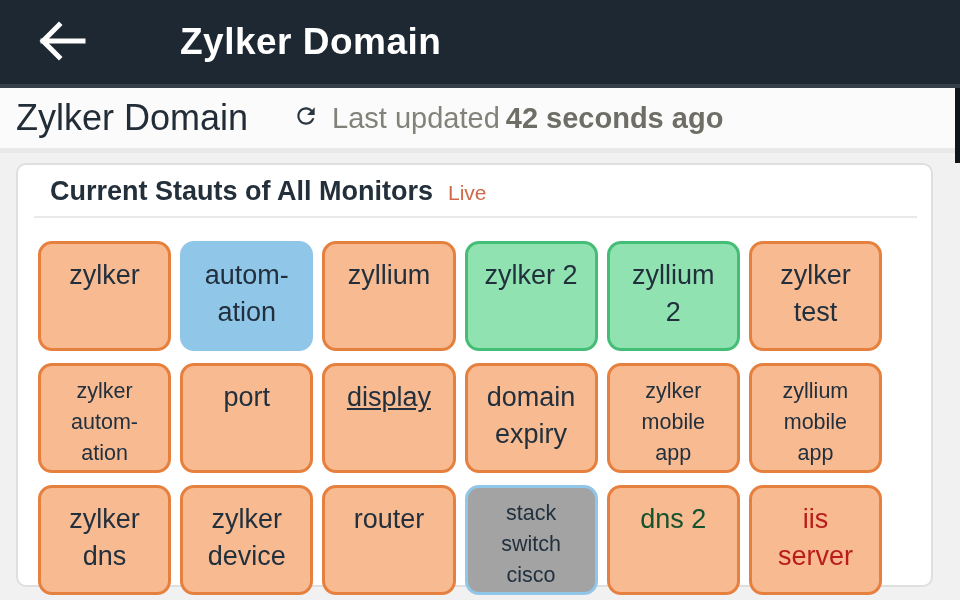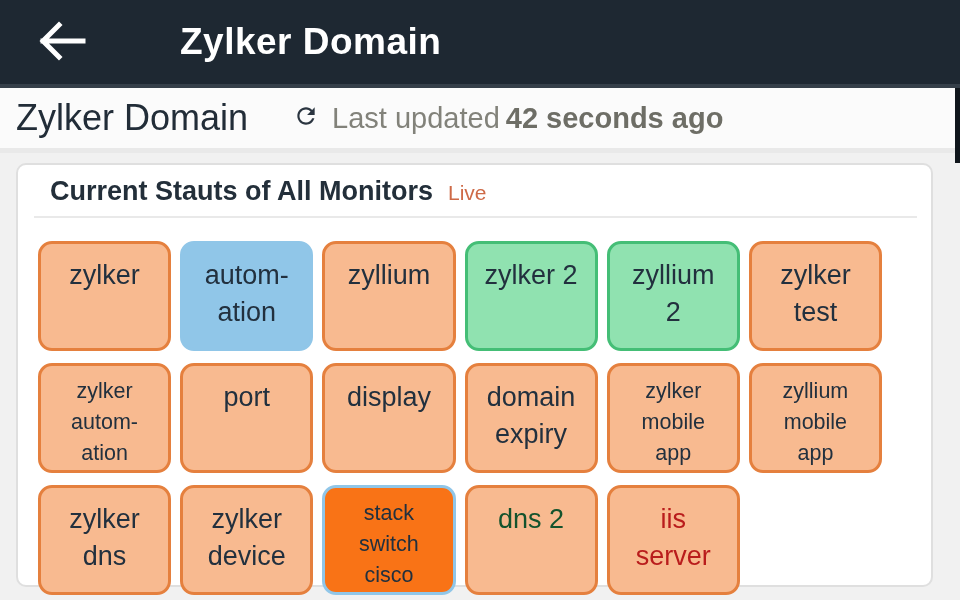"display" div.tile { text-decoration: none -> underline }
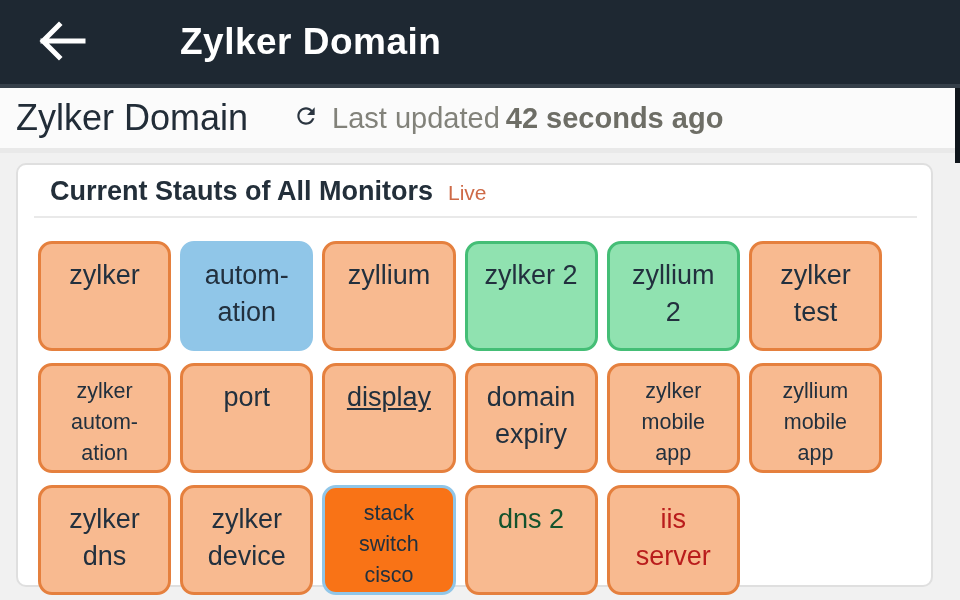"router" div.tile { html: none -> <div> <span>router</span> </div> }
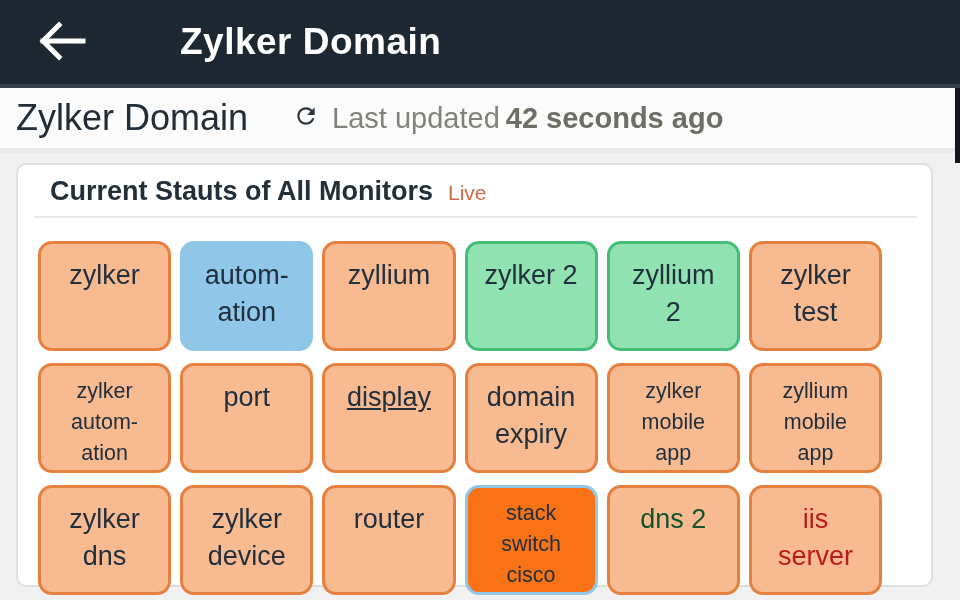"stack" div.tile { background: #f97316 -> #a3a3a3 }
